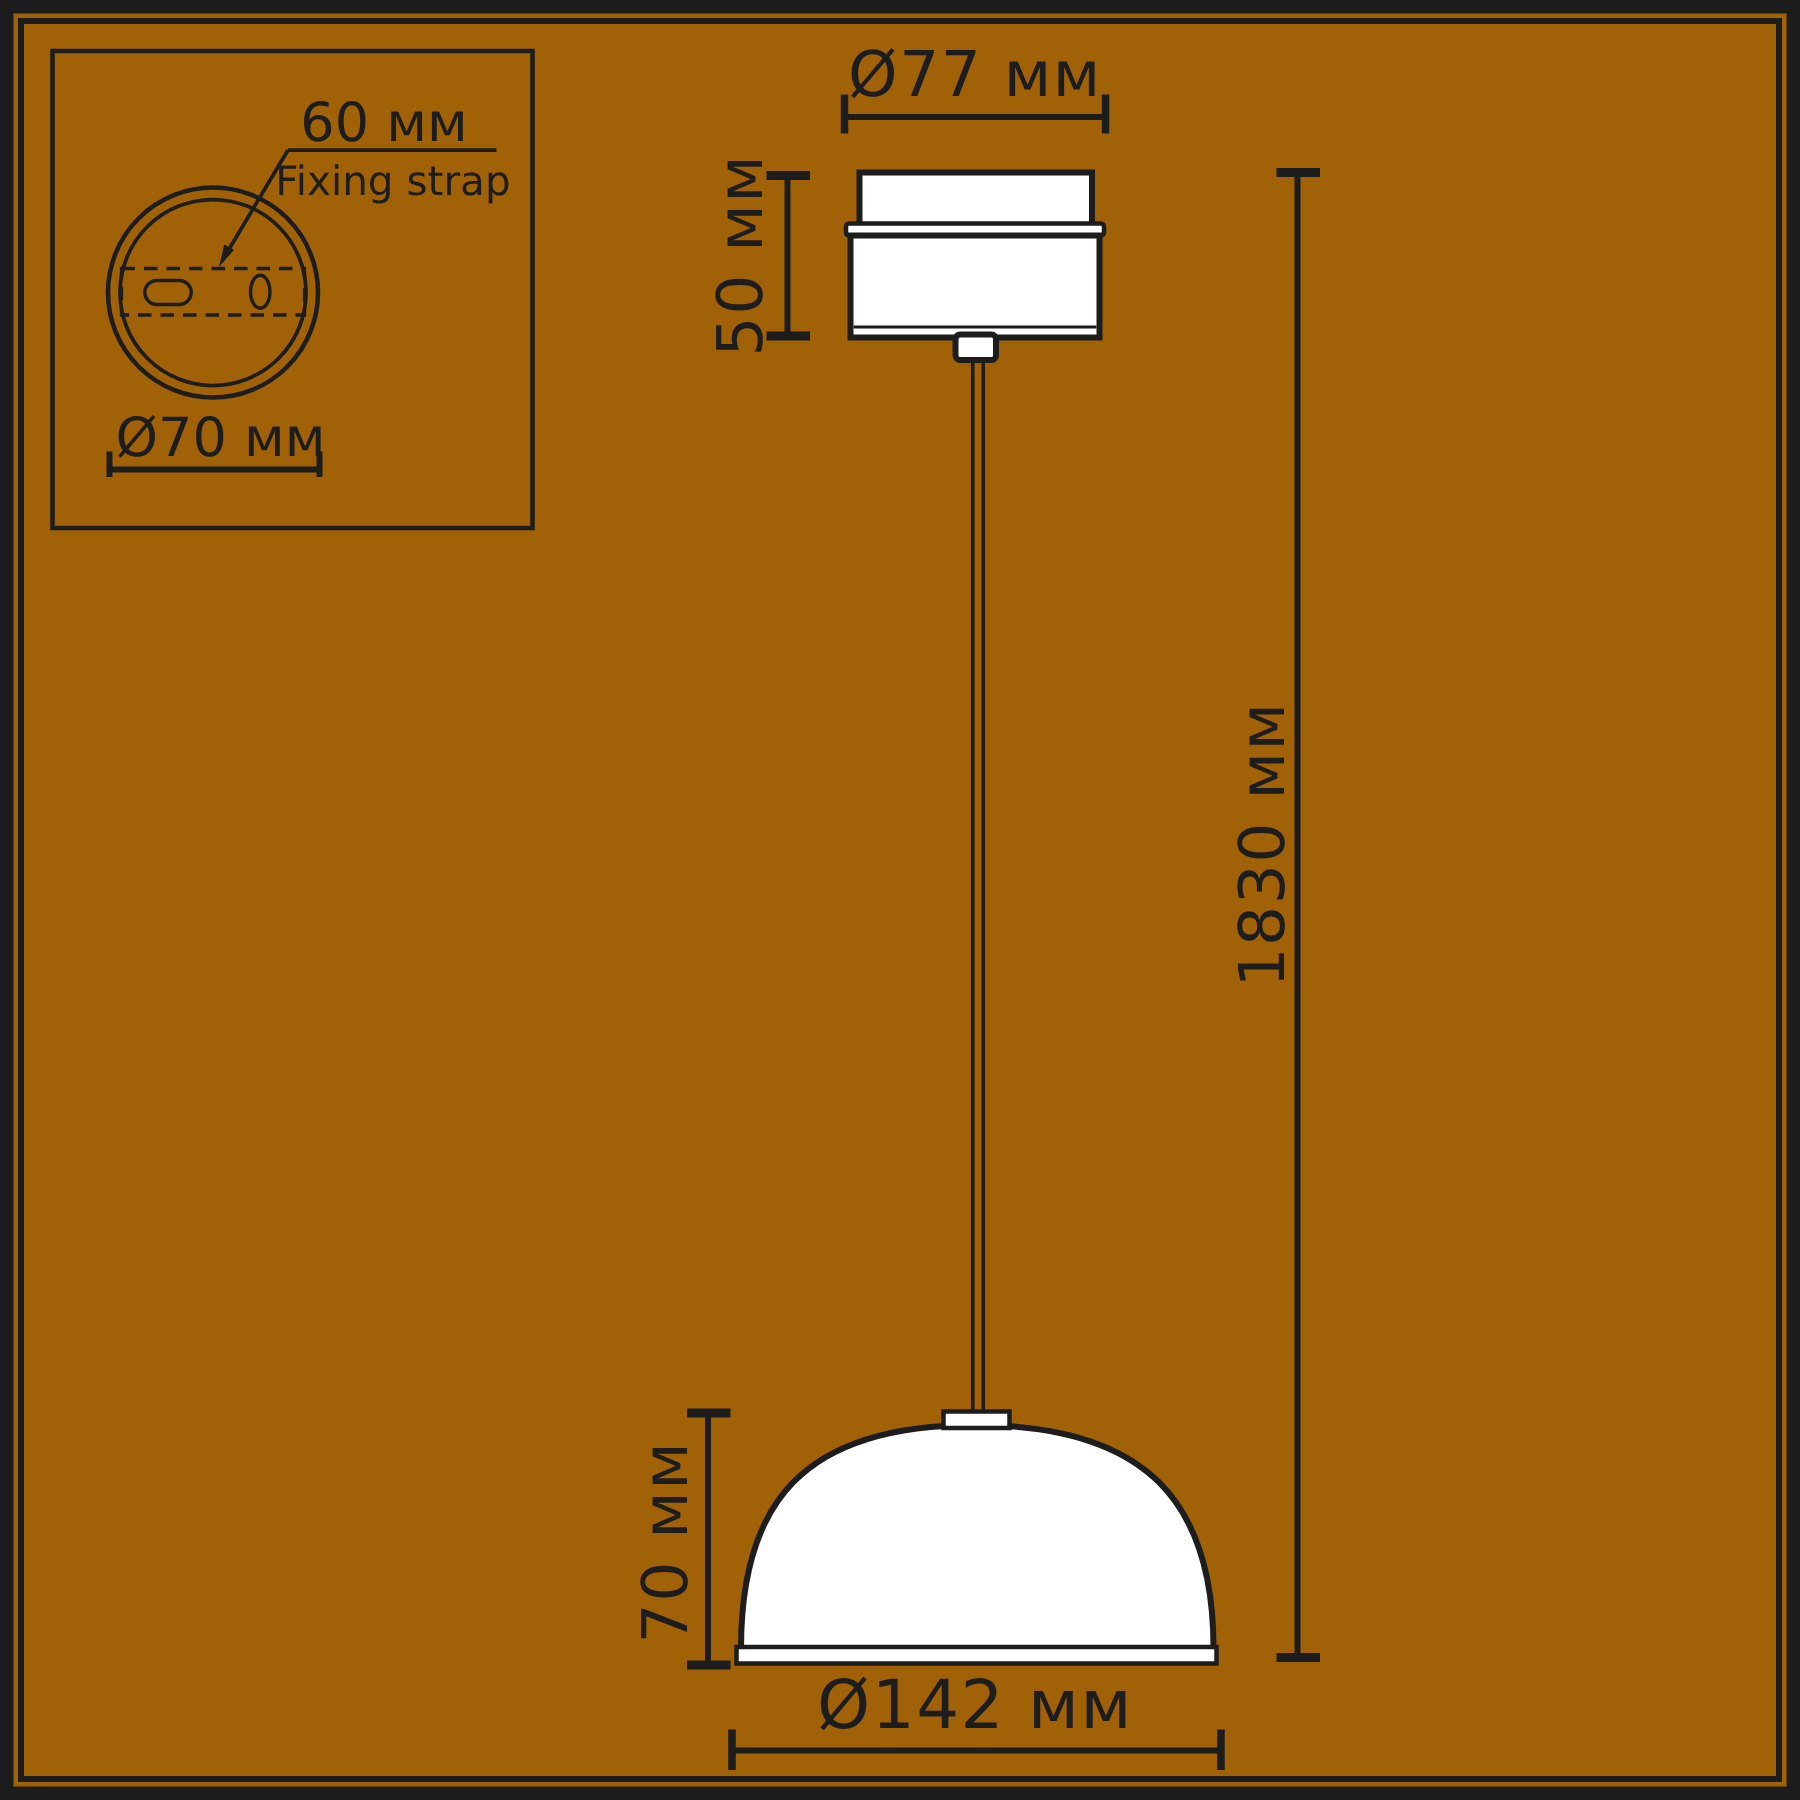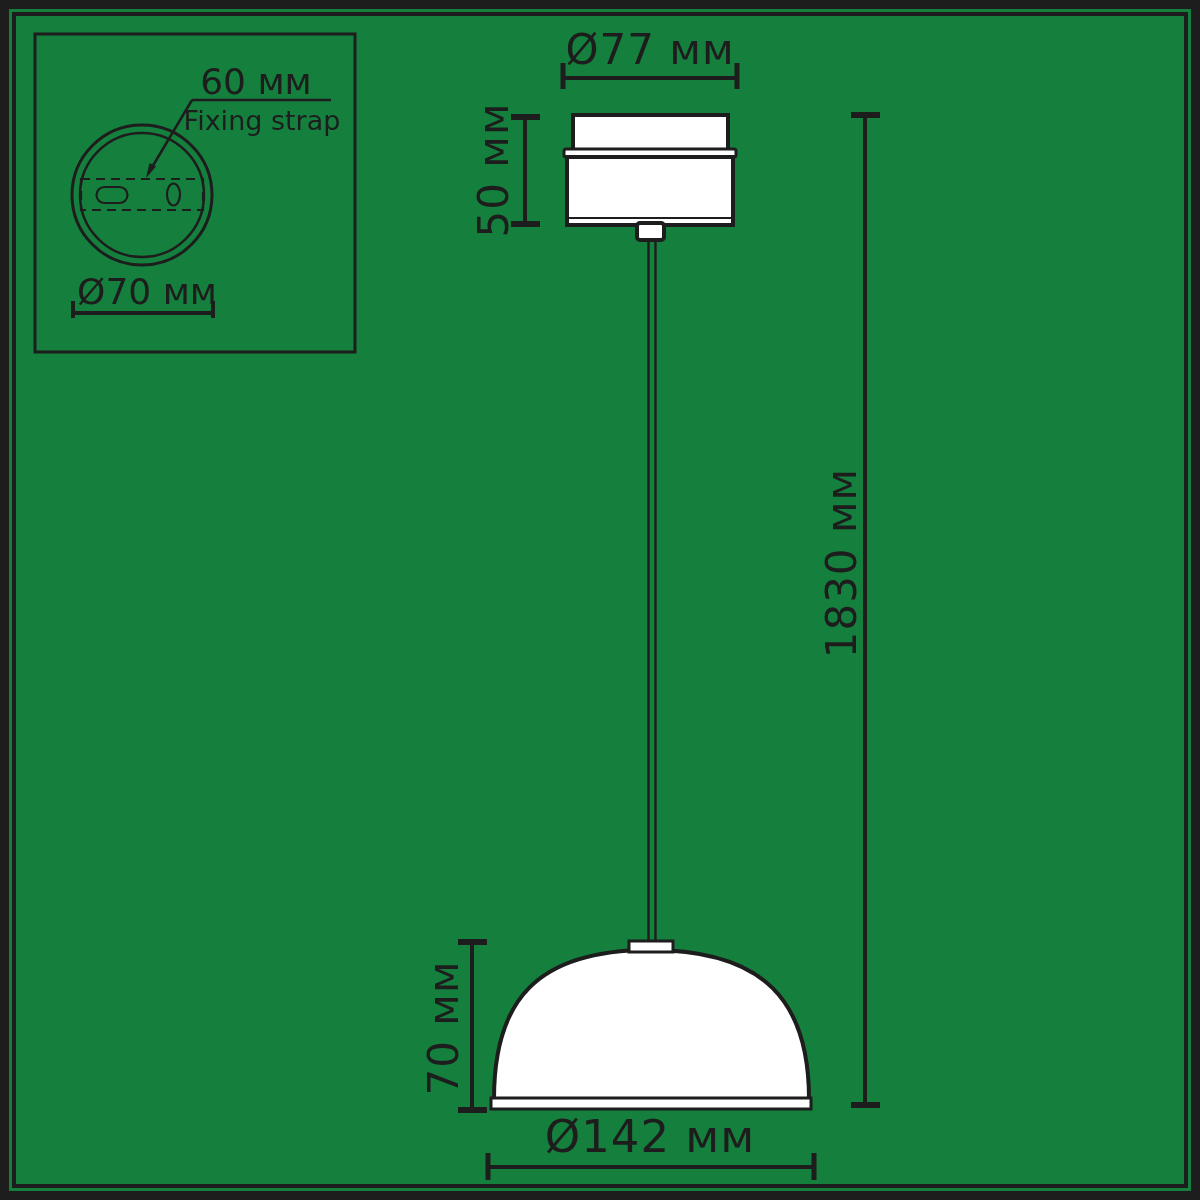"60 мм" .page { background: #15803d -> #a16207 }
